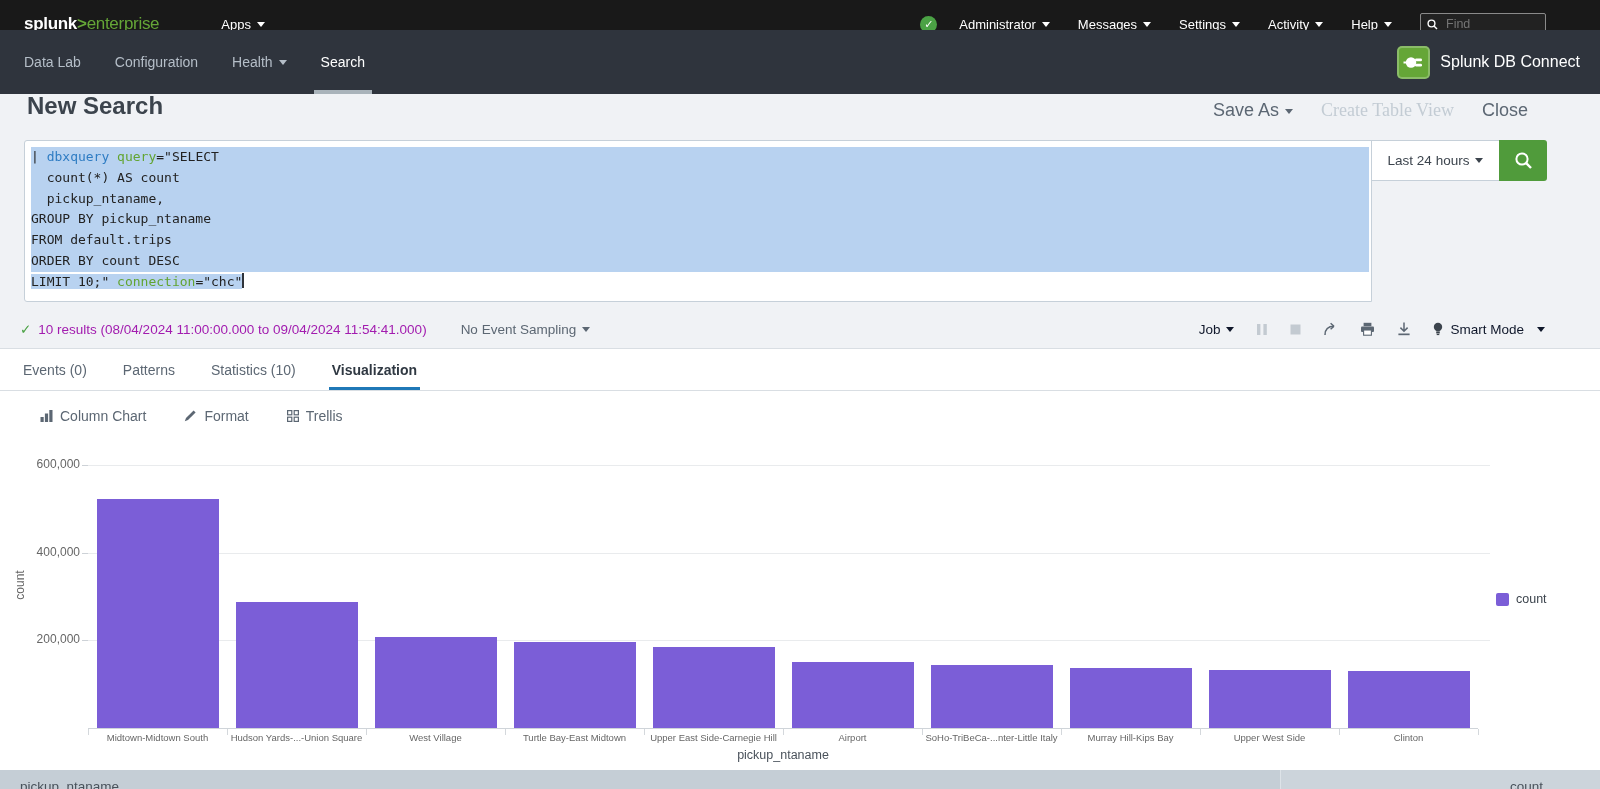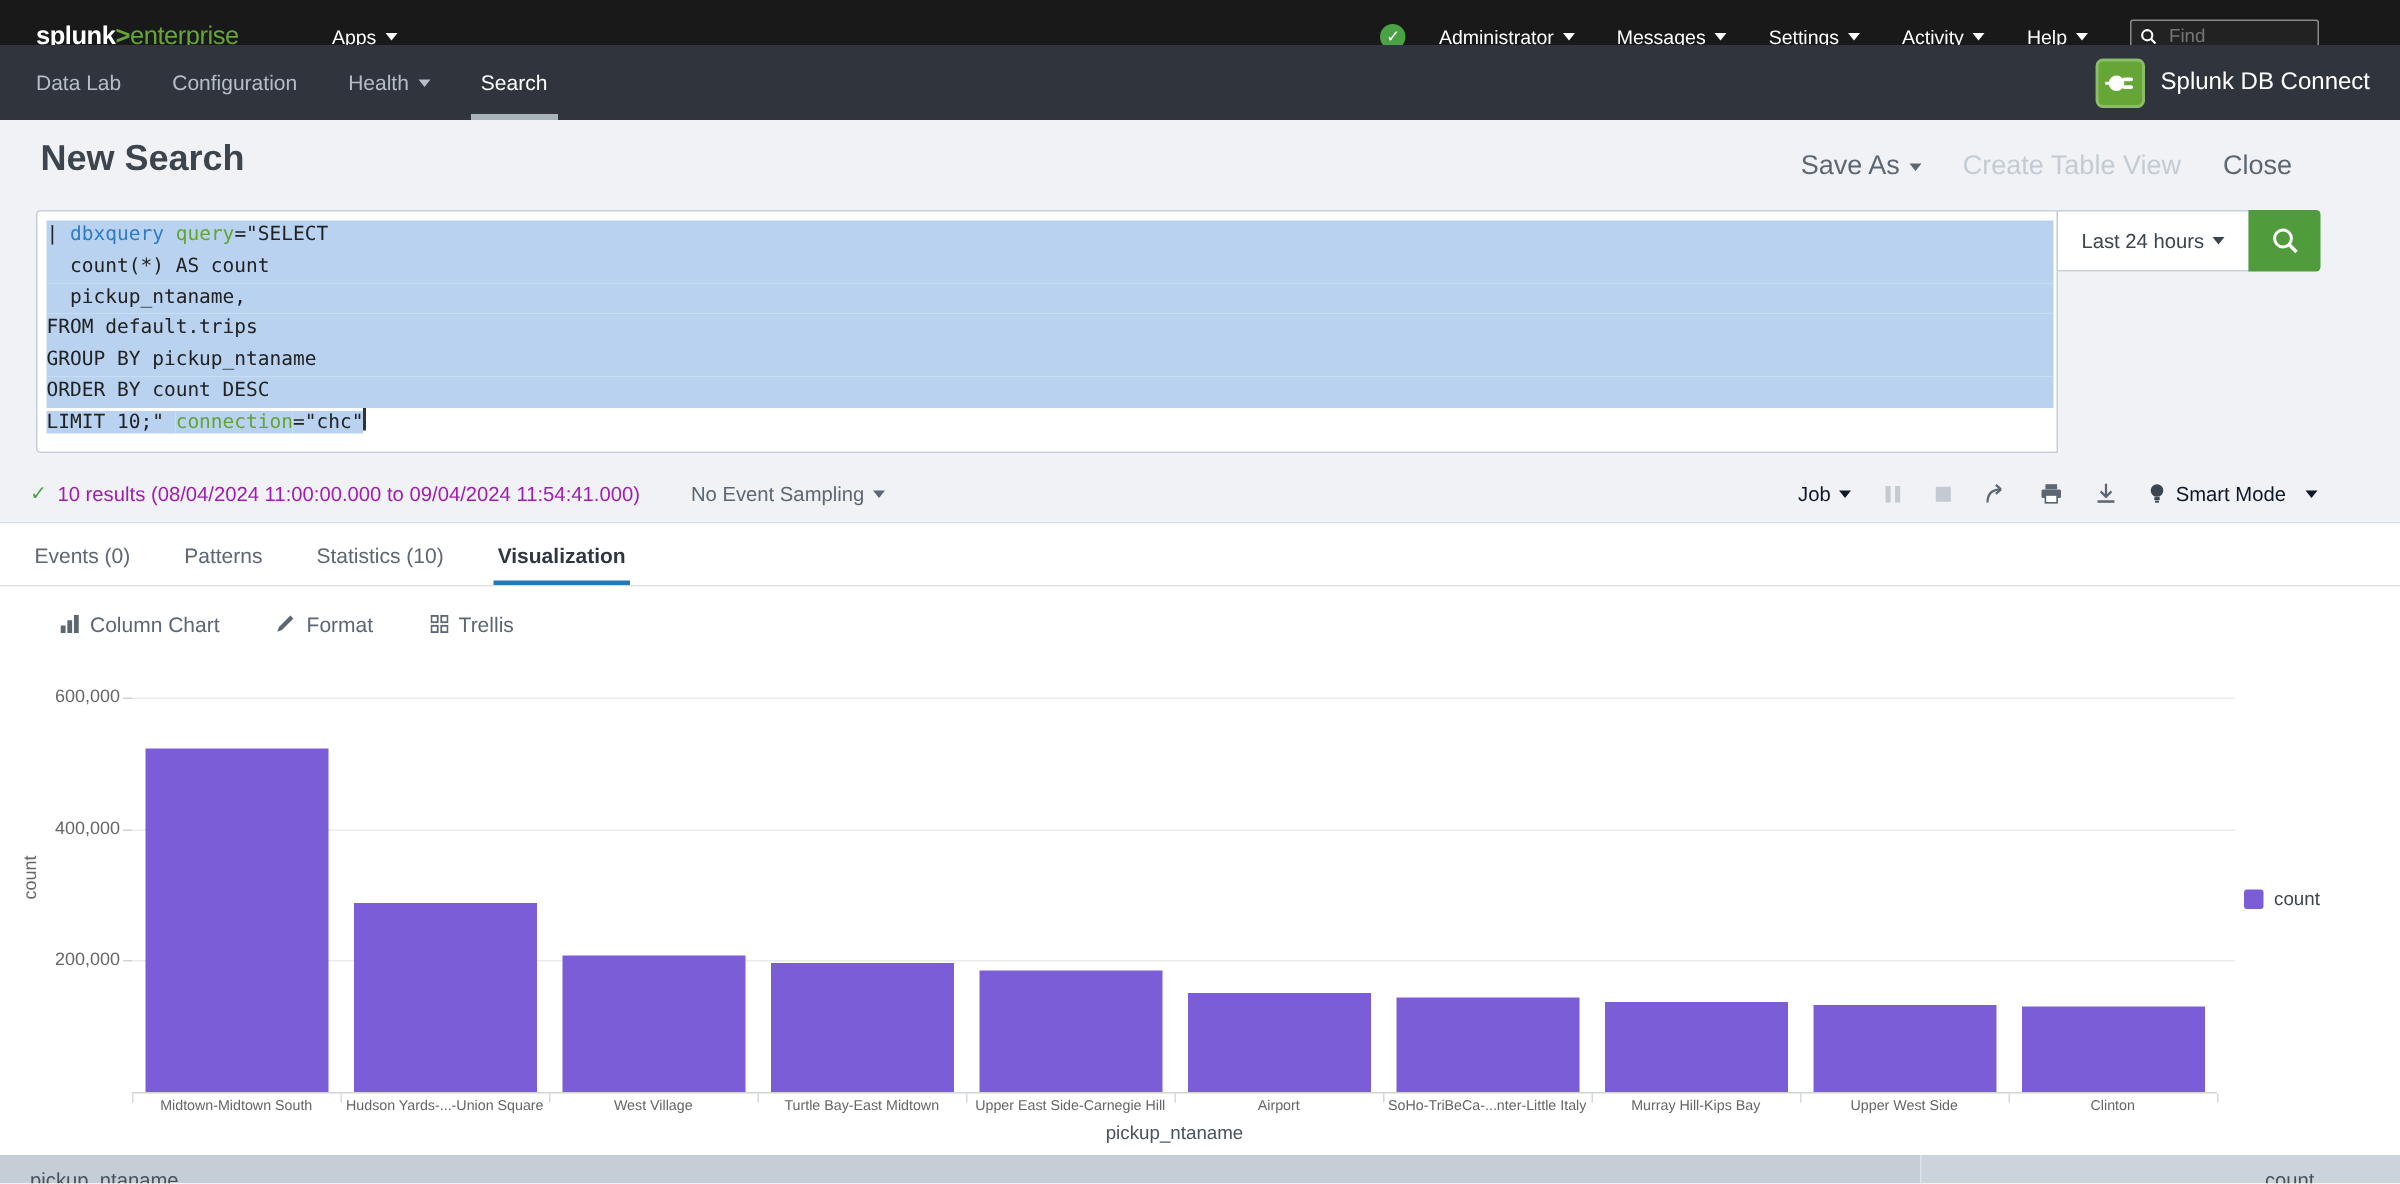"Data Lab" .appbar { height: 50px -> 64px }
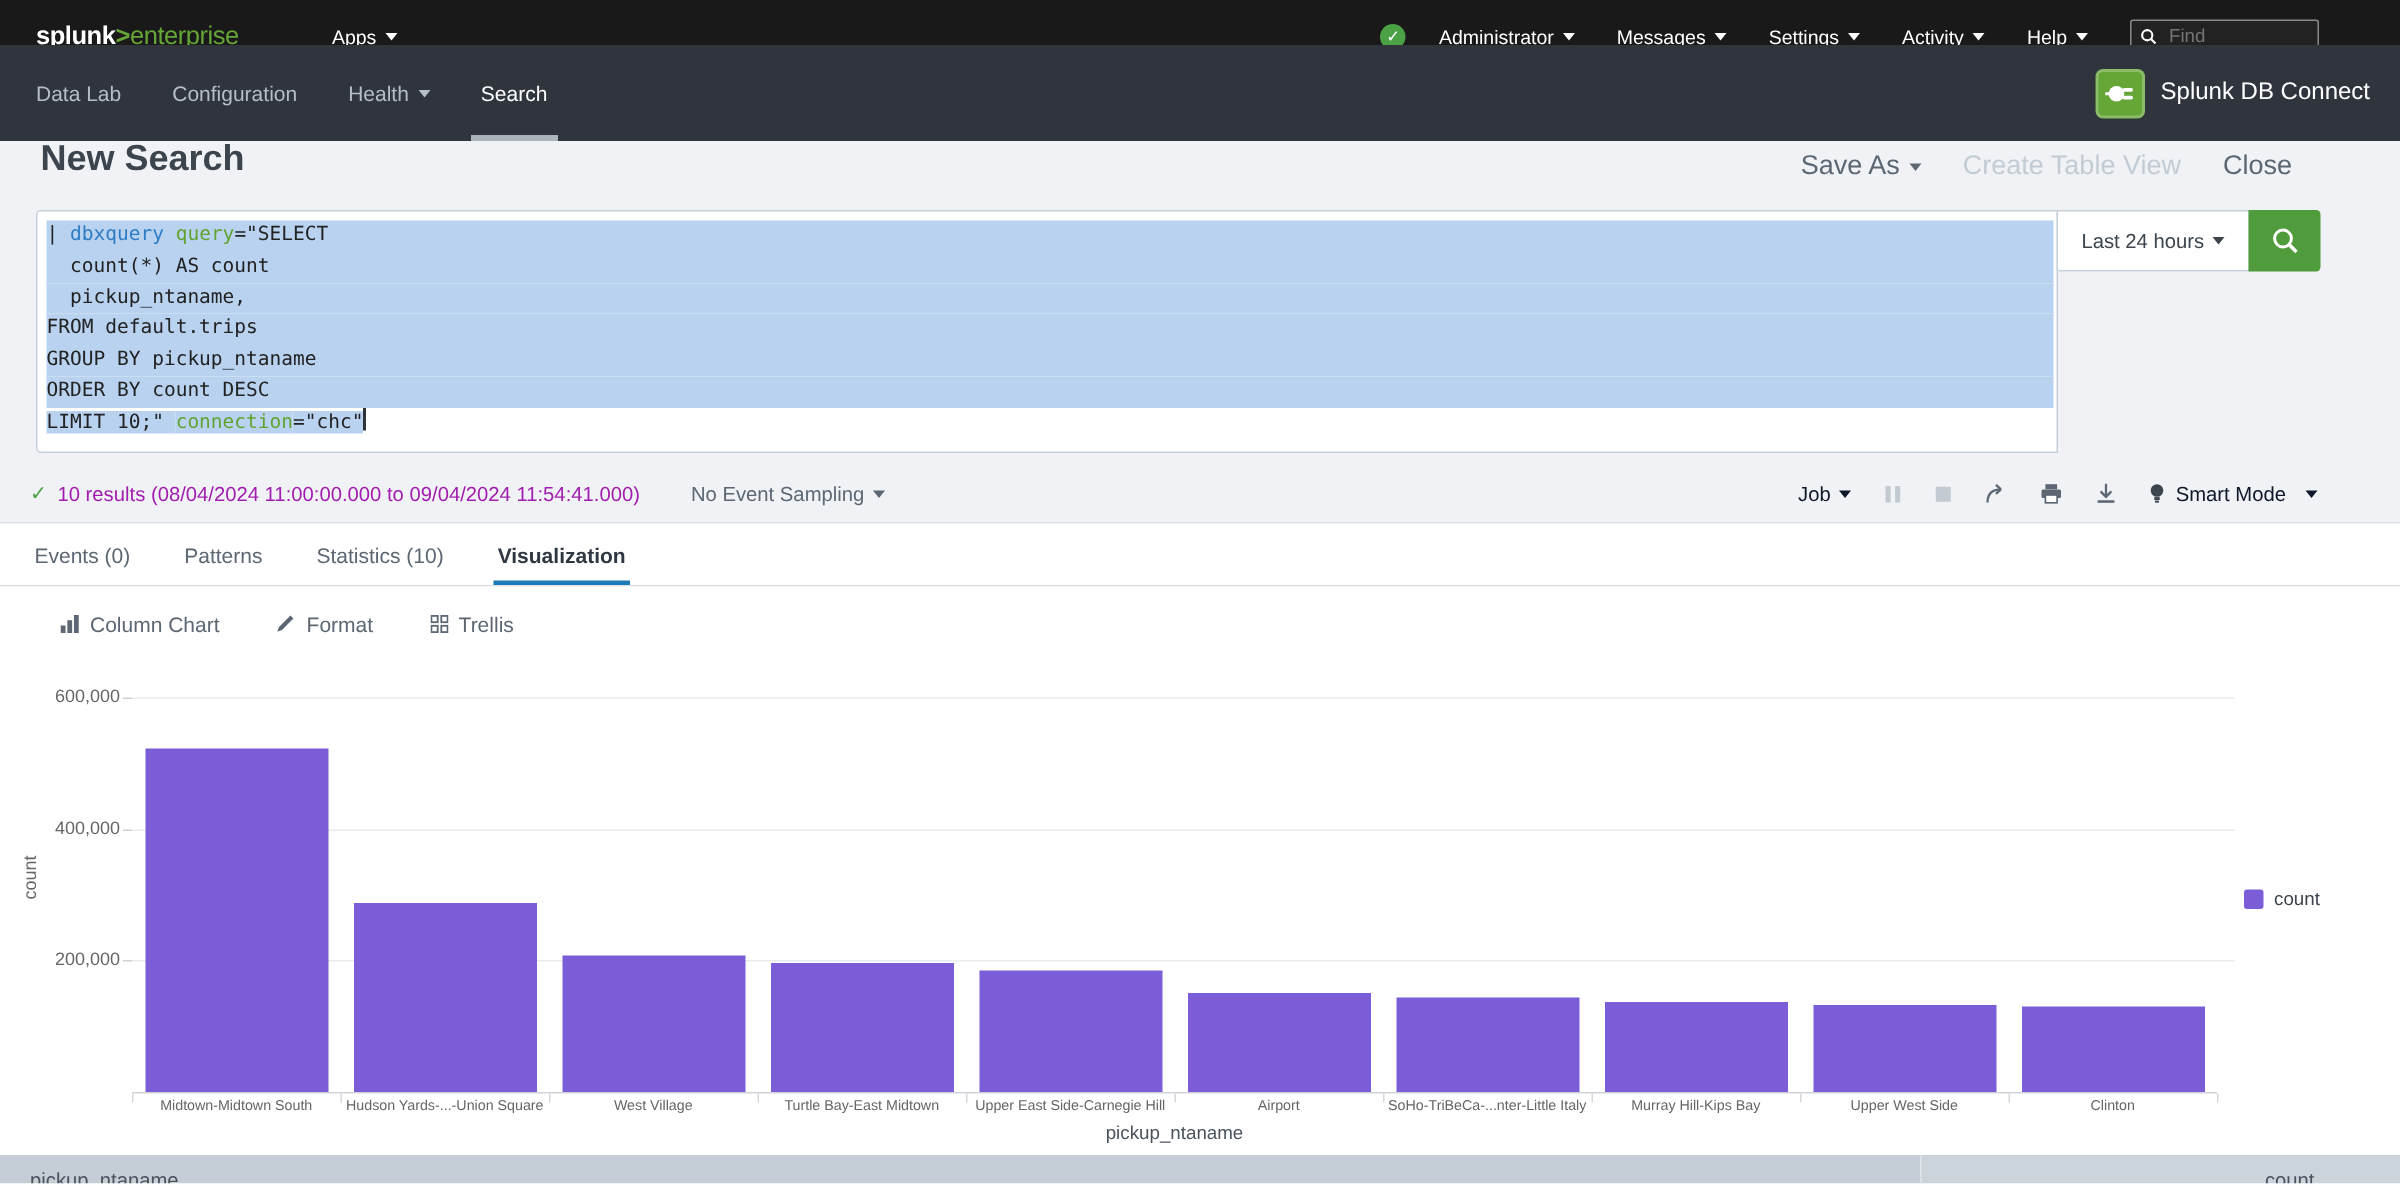"Create Table View" .header-actions .disabled { font-family: none -> Liberation Serif, serif }
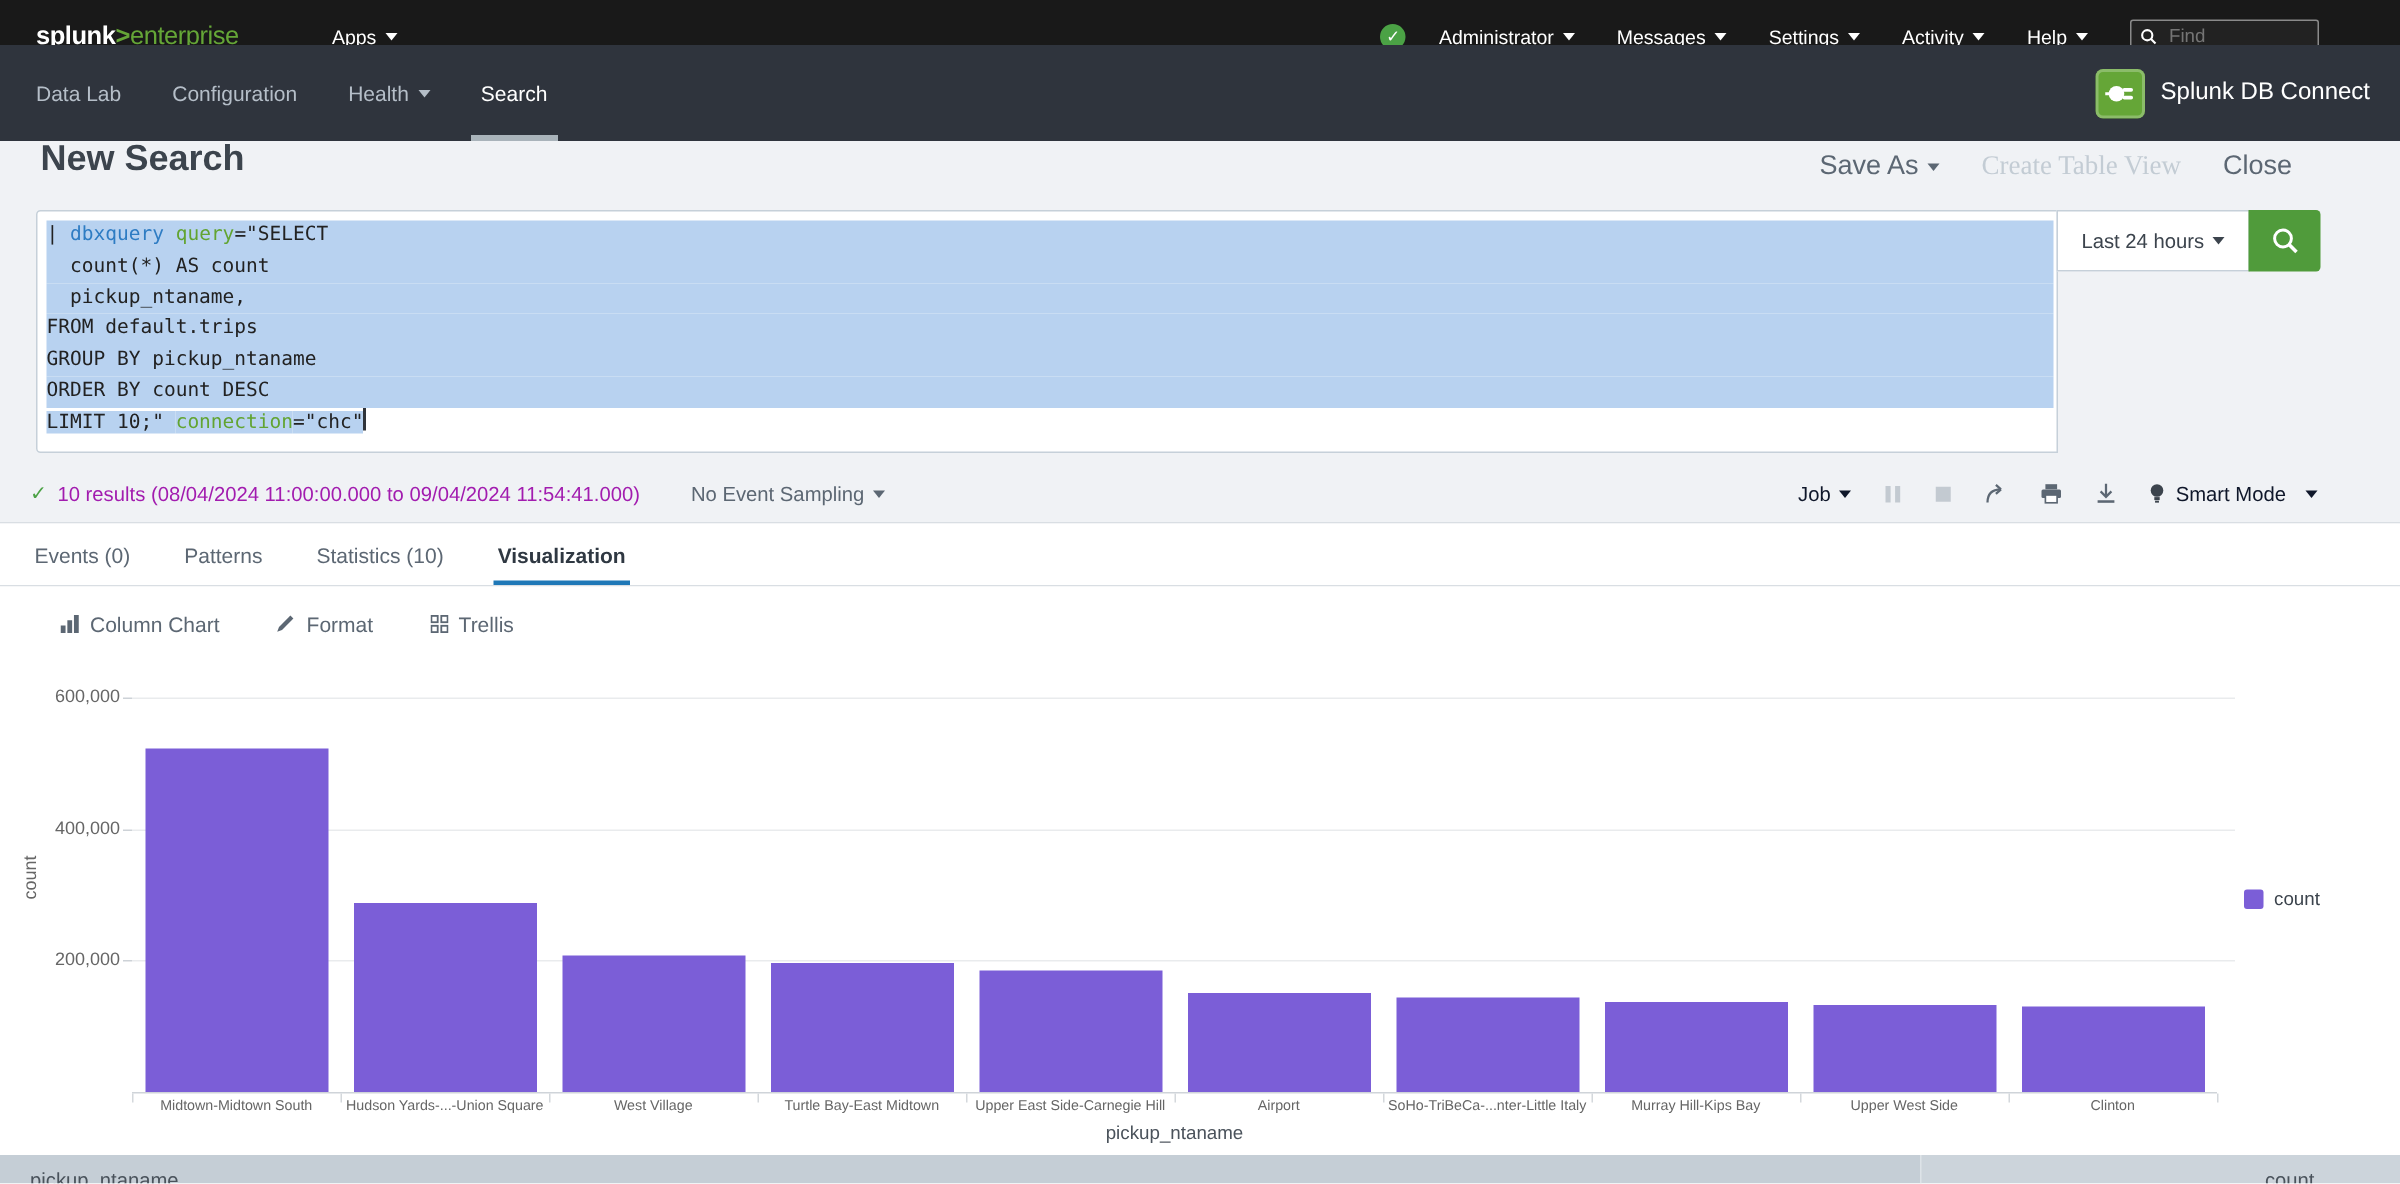"FROM default.trips" div.qline { order: before "GROUP BY pickup_ntaname" -> after "GROUP BY pickup_ntaname" }
